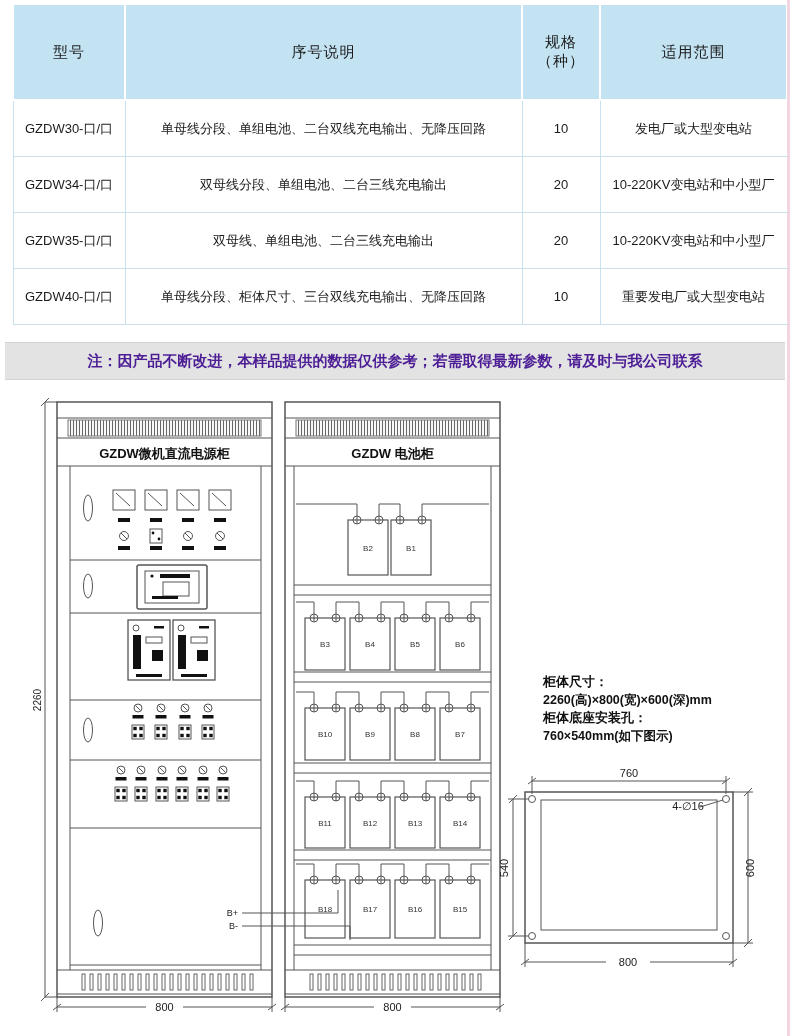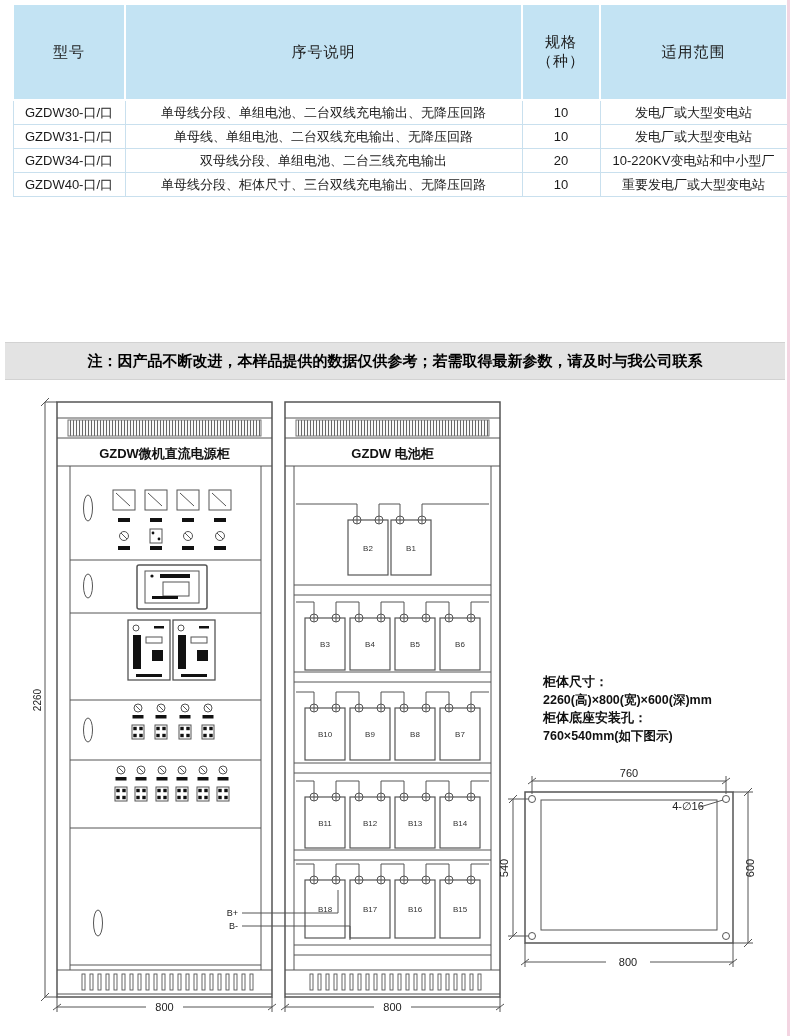"GZDW30-口/口" .spec-table td { padding: 0 2px -> 16px 2px }
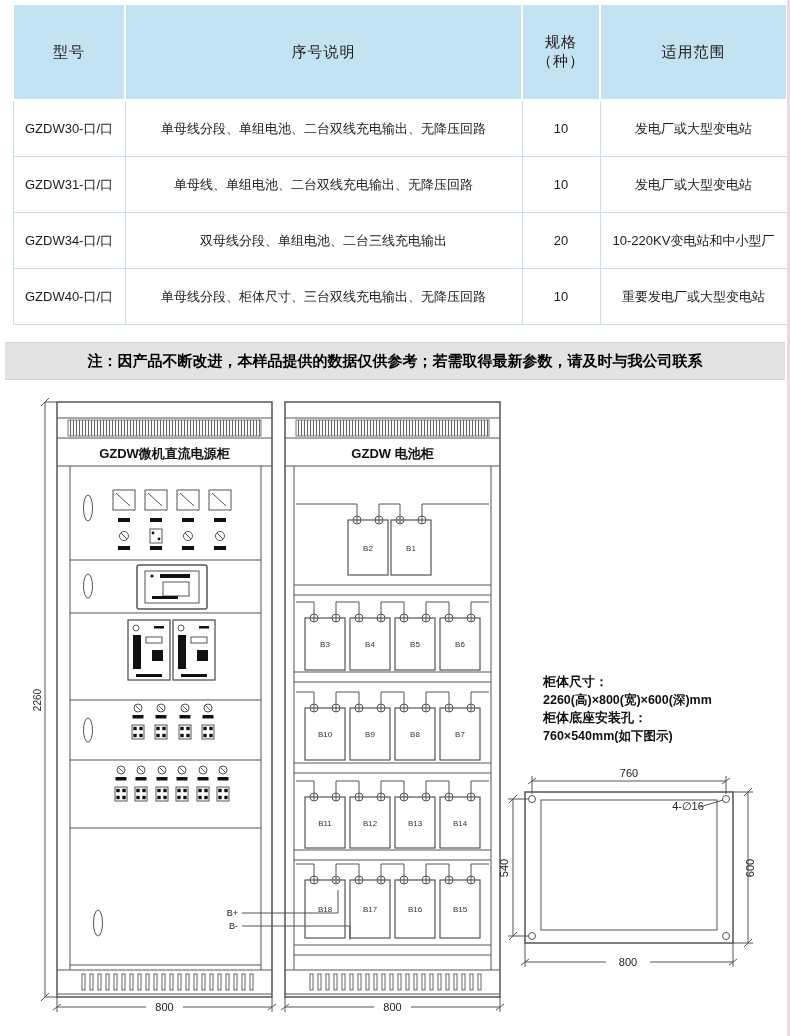"GZDW31-口/口" tr { html: <tr> <td>GZDW31-口/口</td> <td>单母线、单组电池、二台双线充电输出、无降压回路</td> <td>10</td> <td>发电厂或大型变电站</td> </tr> -> none }
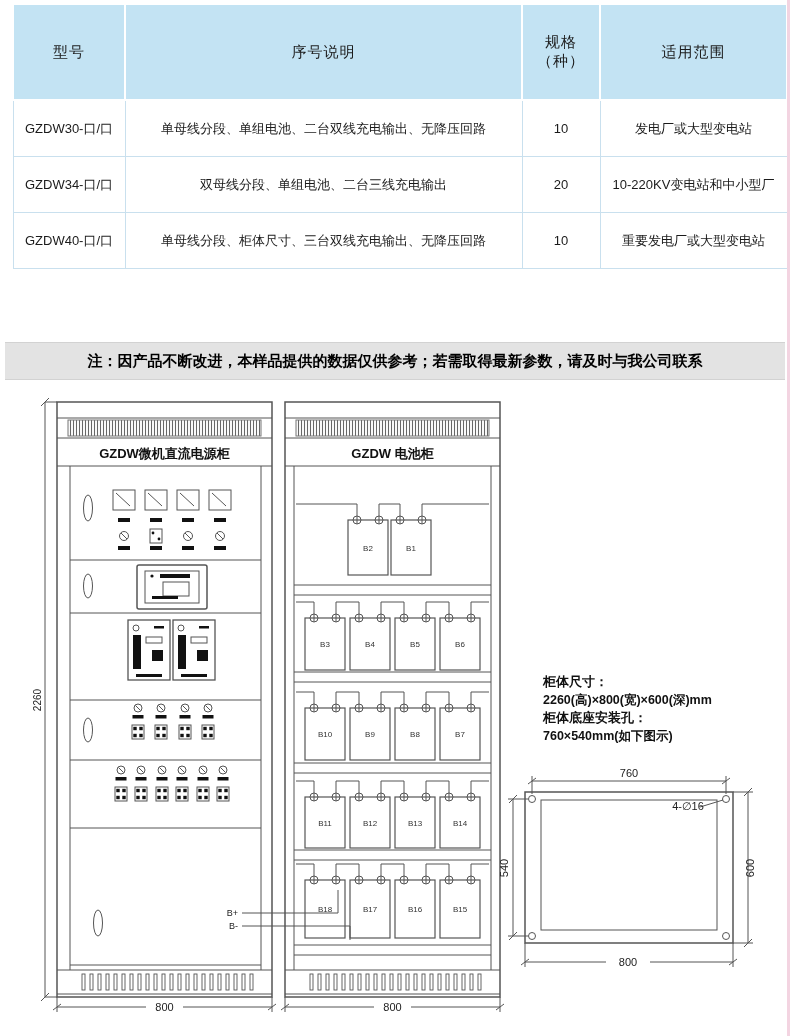"GZDW35-口/口" tr { html: none -> <tr> <td>GZDW35-口/口</td> <td>双母线、单组电池、二台三线充电输出</td> <td>20</td> <td>10-220KV变电站和中小型厂</td> </tr> }
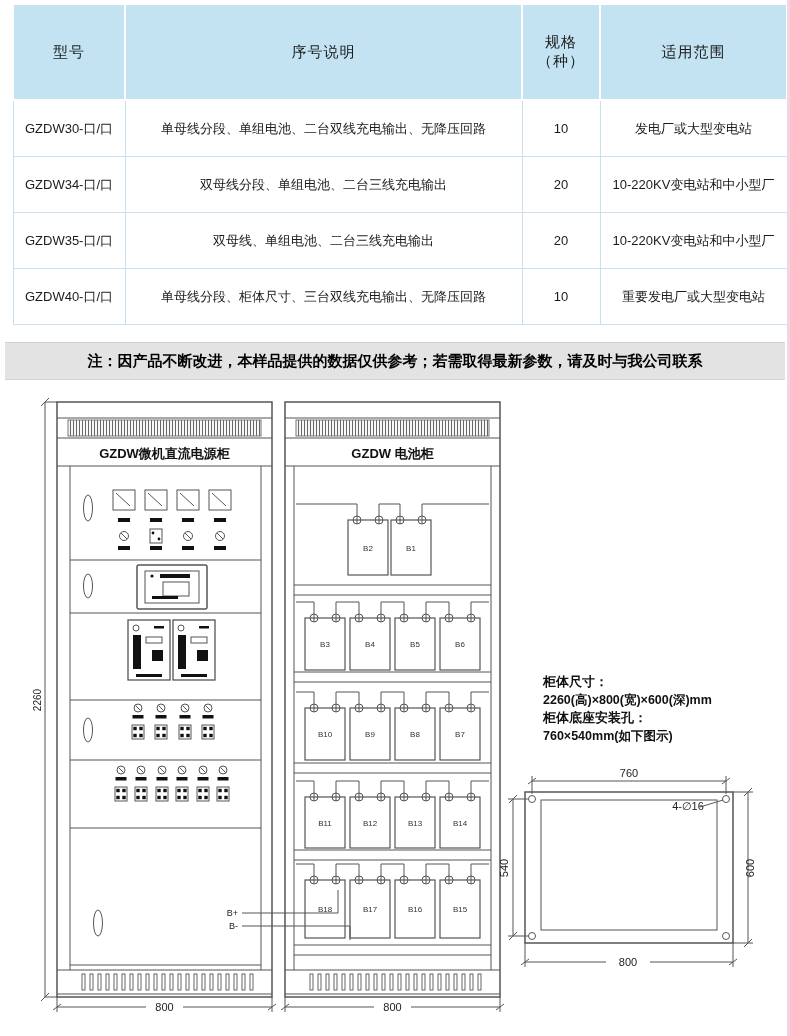"注：因产品不断改进，本样品提供的数据仅供参考；若需取得最新参数，请及时与我公司联" .note-bar { color: #000000 -> #4c1d95 }
